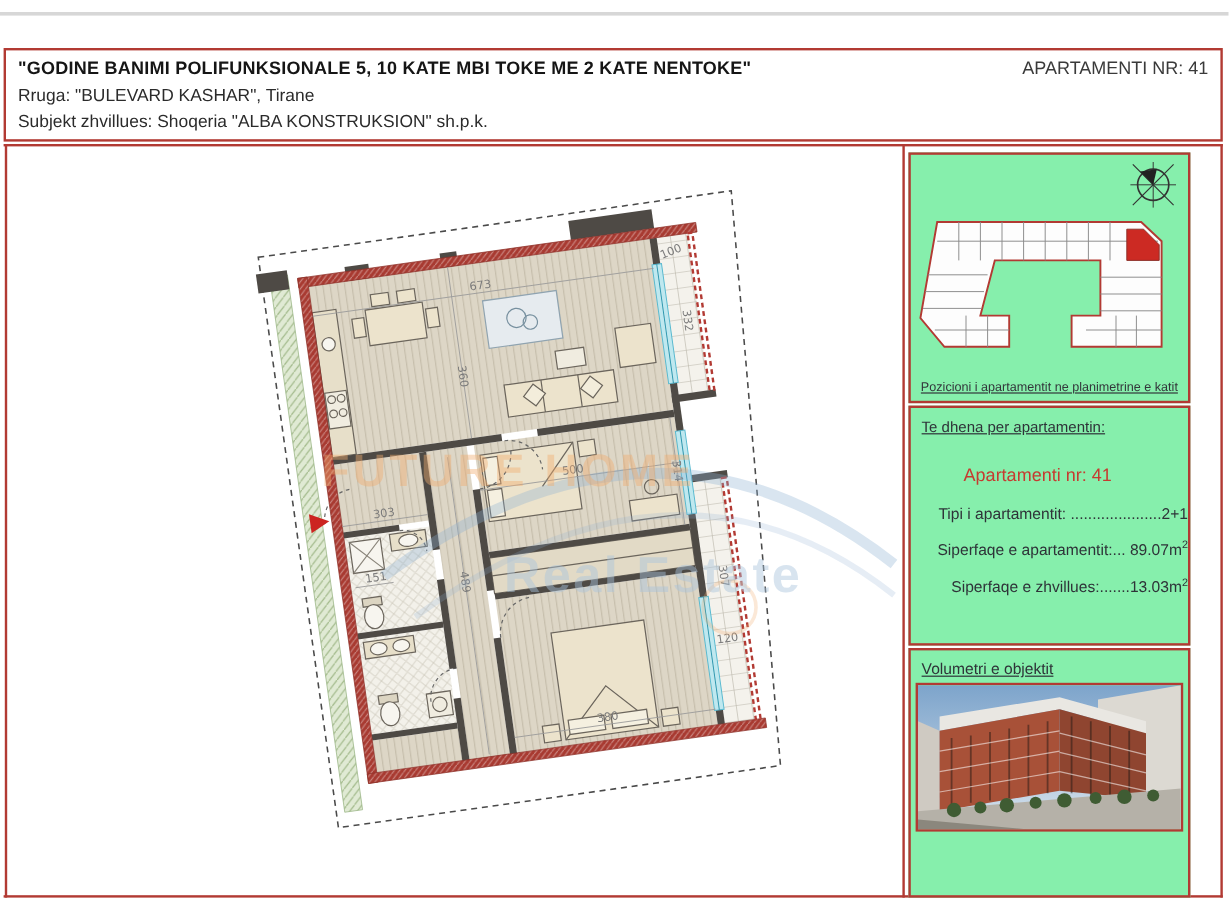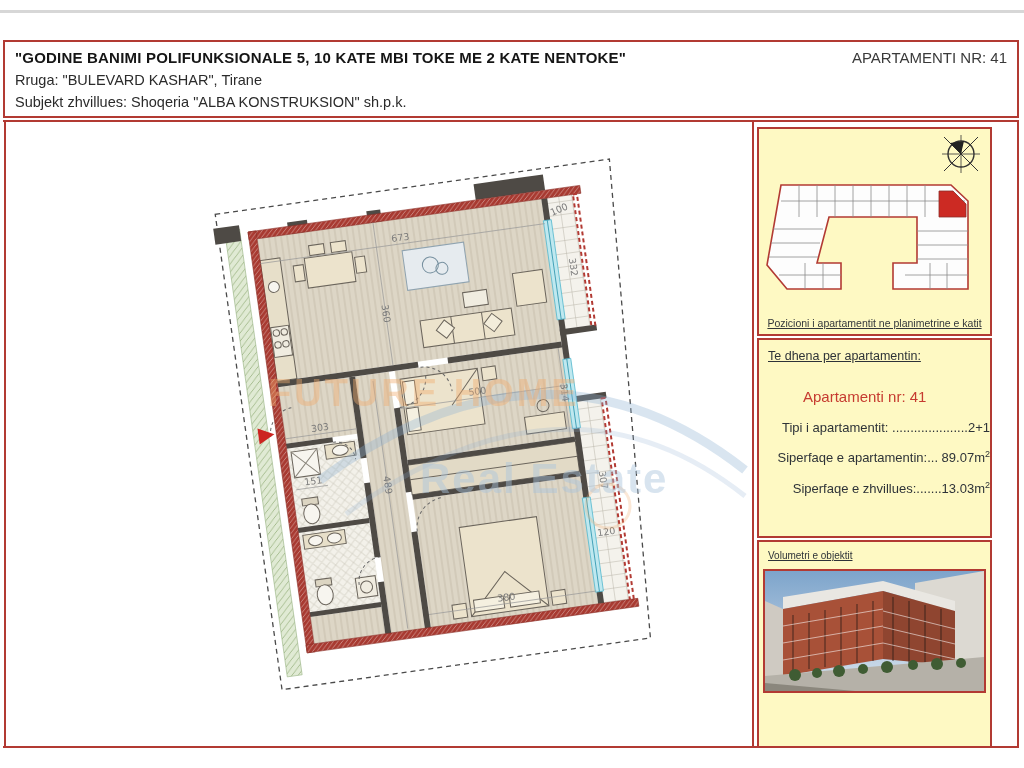"Pozicioni i apartamentit ne planimetrine" .sbox { background: #fef9c3 -> #86efac }
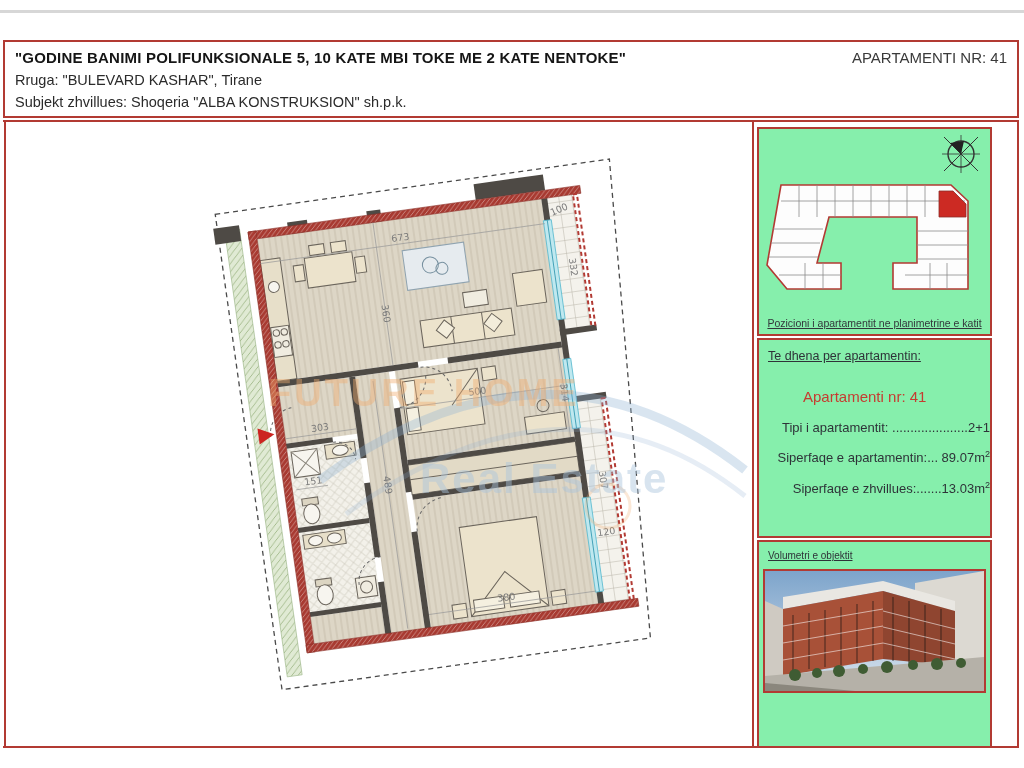"Siperfaqe e apartamentin:..." span { text: apartamentin -> apartamentit }
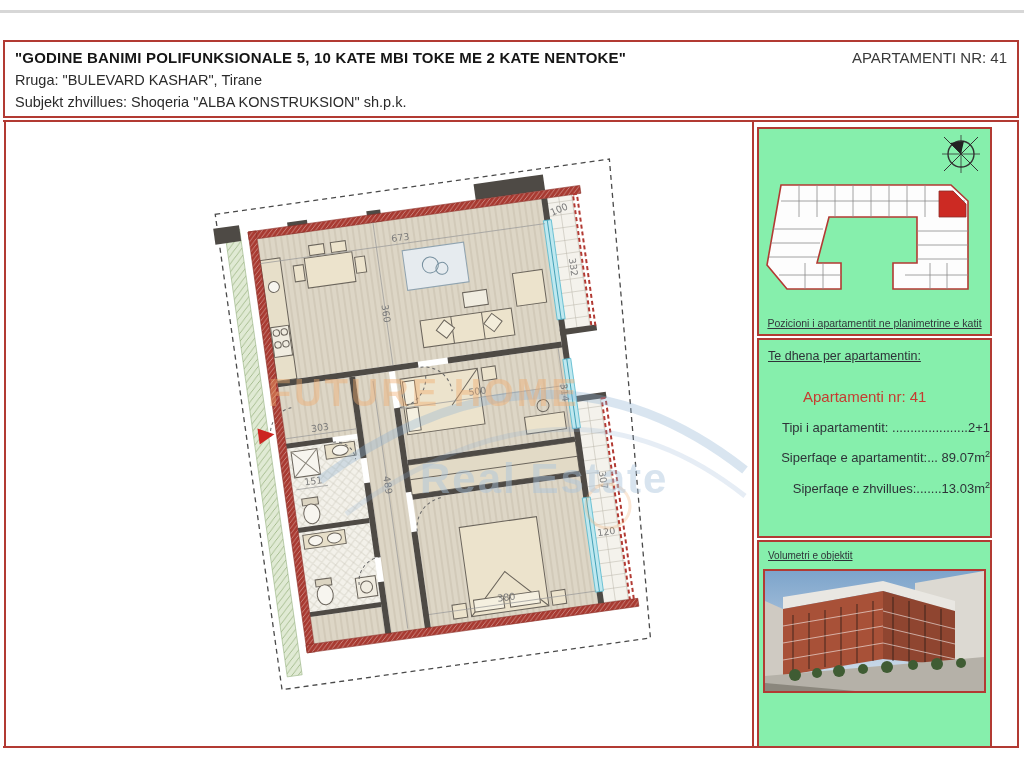"Volumetri e objektit" .vol-heading { font-size: 10px -> 13px }
